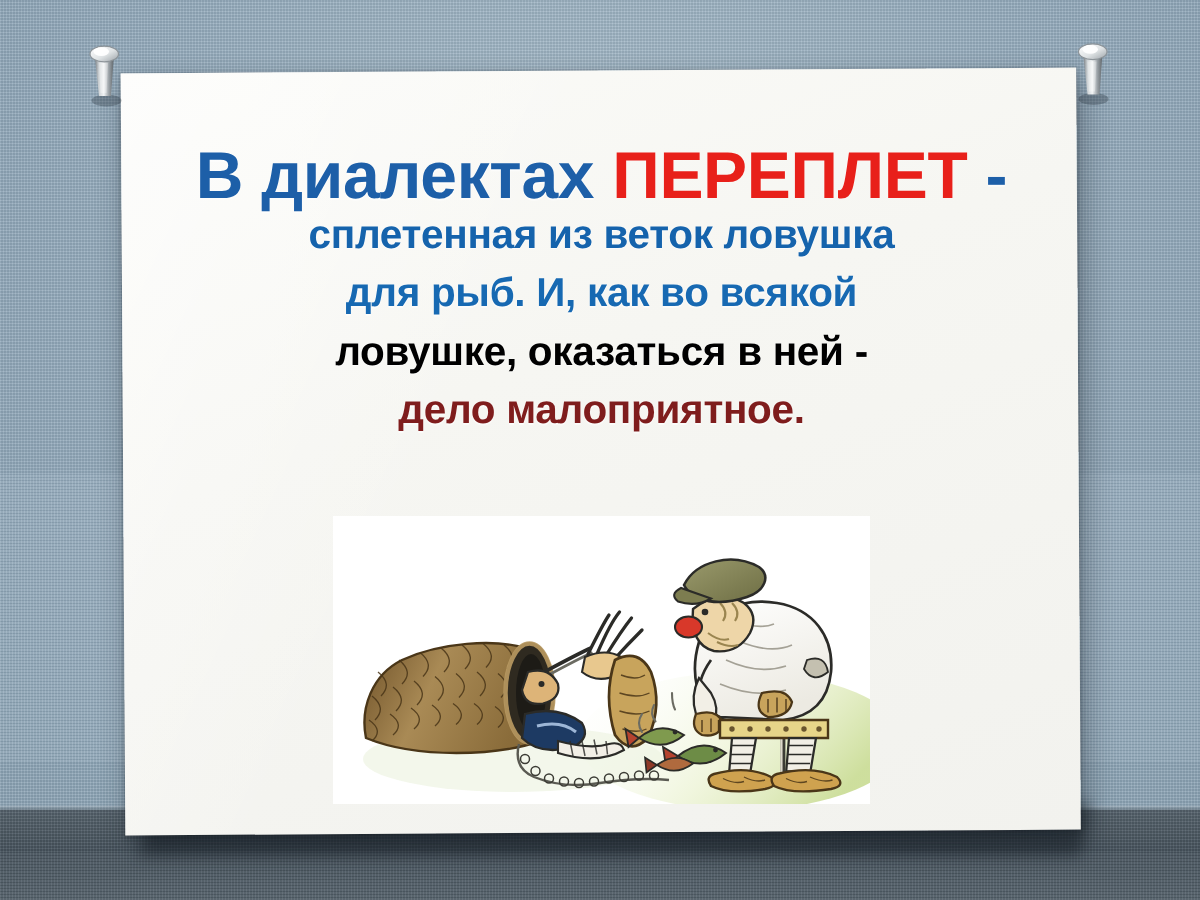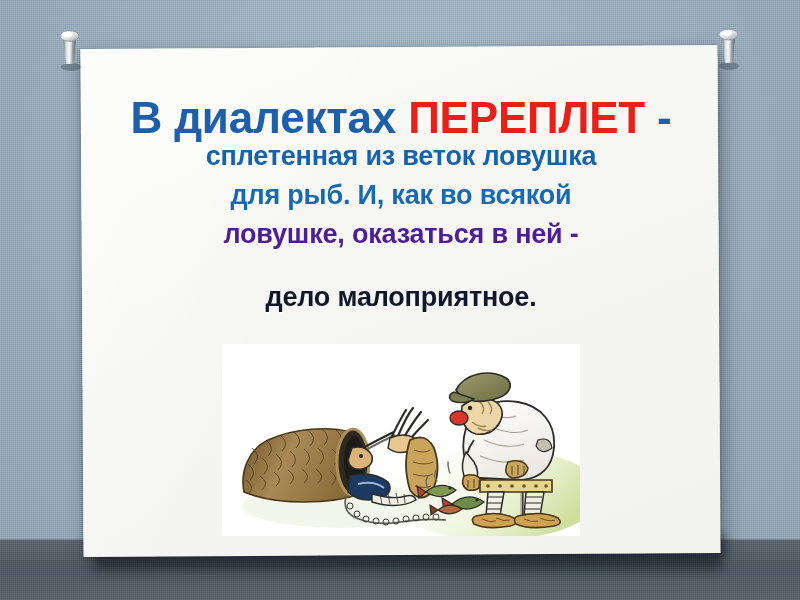"ловушке, оказаться в ней -" .line-4 { color: #4c1d95 -> #000000 }
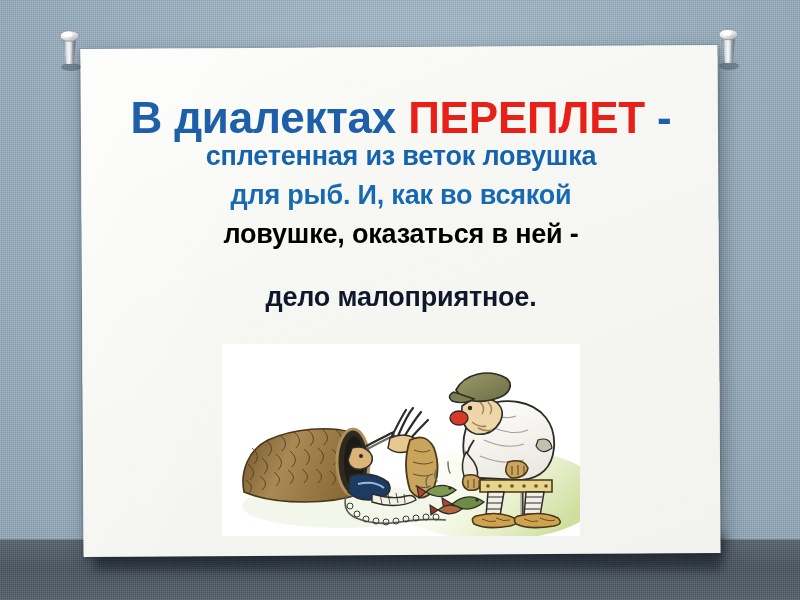"дело малоприятное." .line-5 { color: #0f172a -> #7f1d1d; margin-top: 24px -> none }
